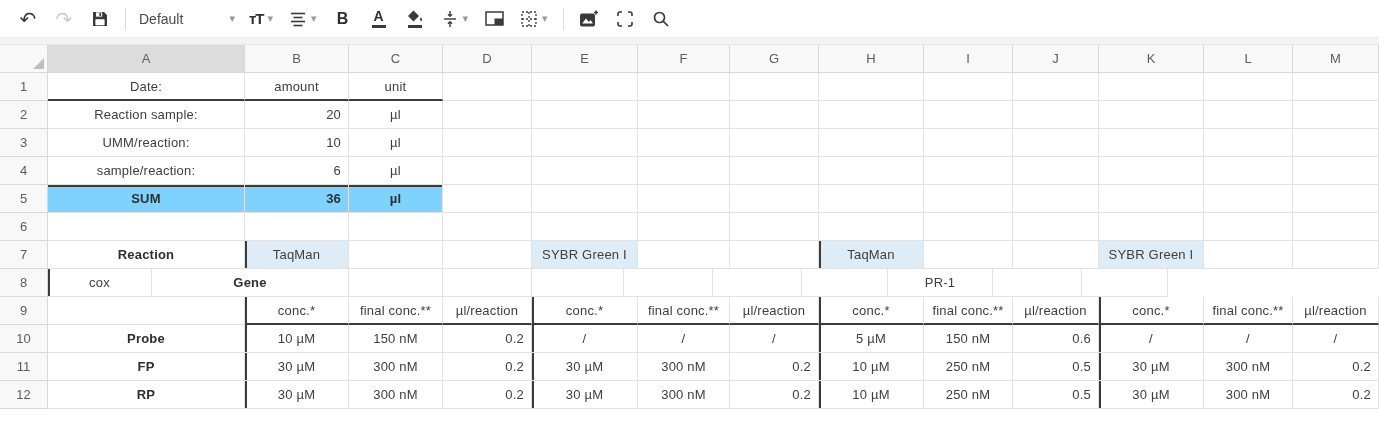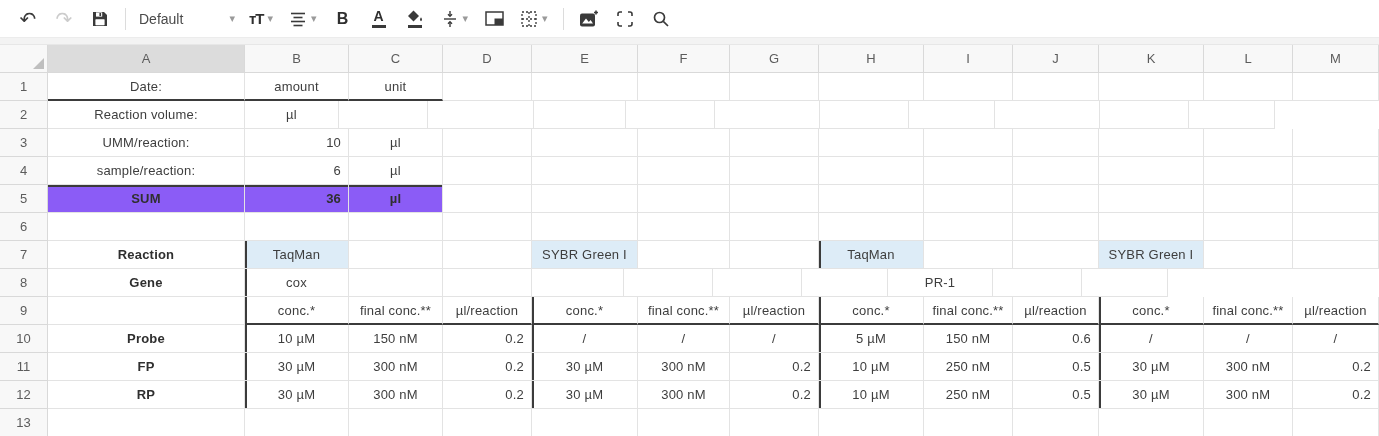"Reaction volume:" div.cell { text: volume -> sample }
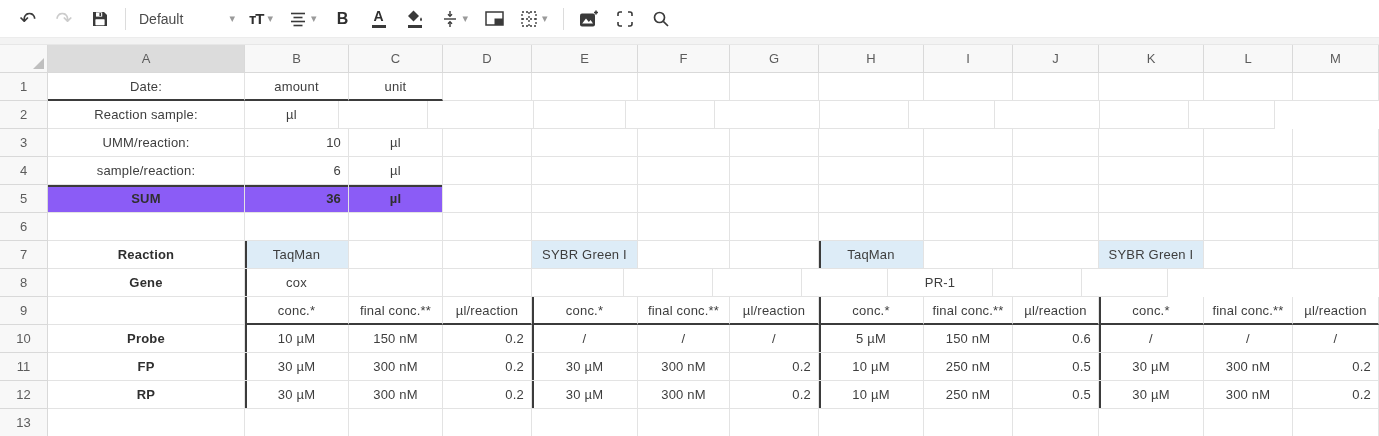"20" div.cell { html: none -> <div>20</div> }
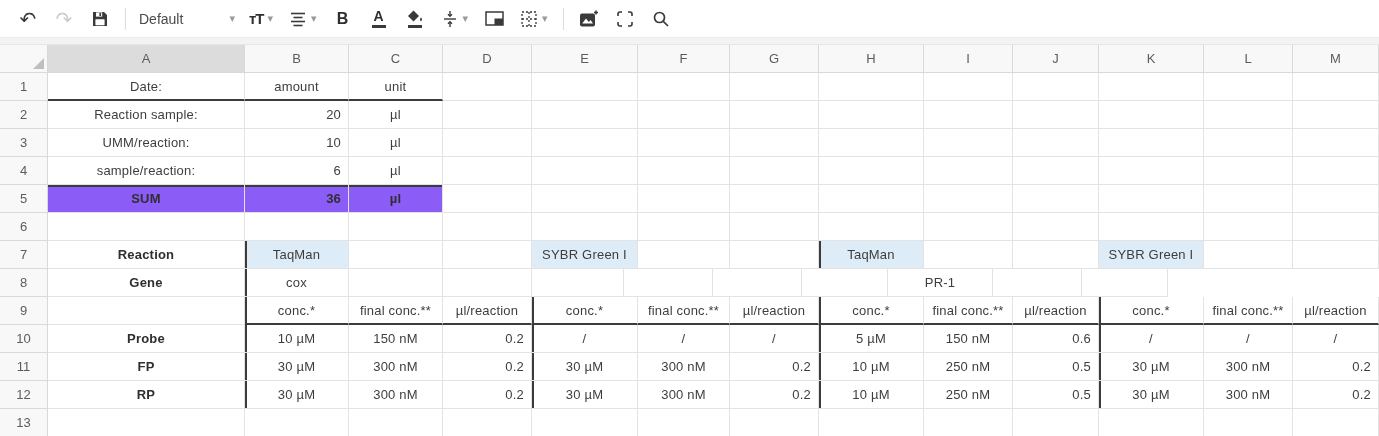"SUM" .cell.green { background: #8b5cf6 -> #7dd3fc }
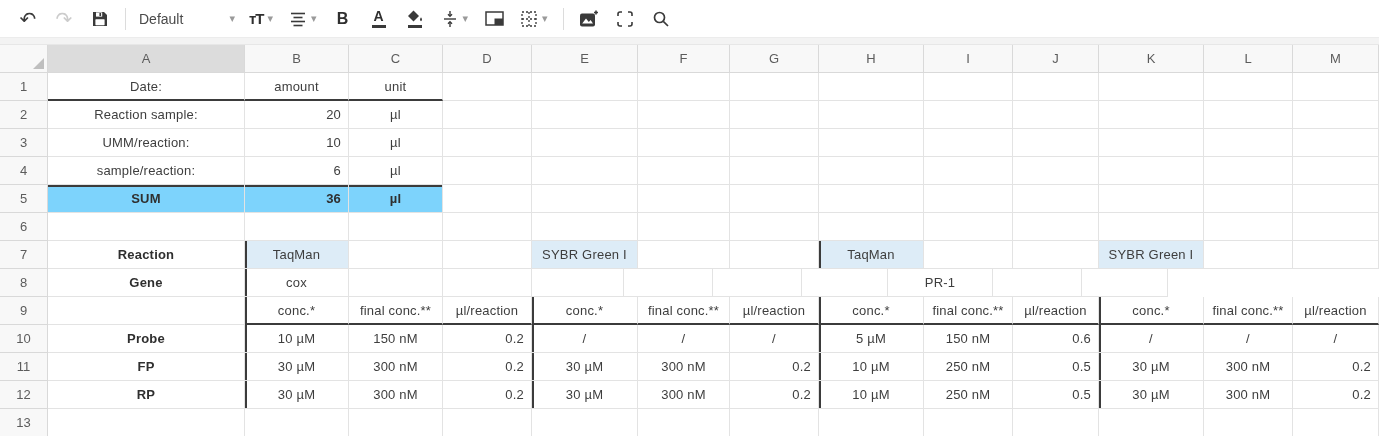"Gene" div.cell { order: before "cox" -> after "cox" }
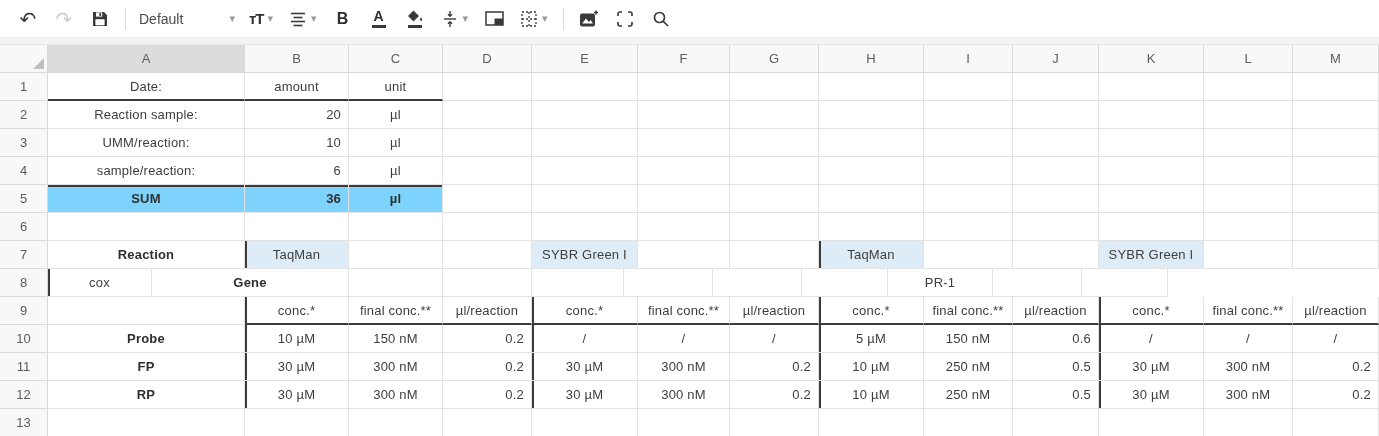"13" div.grow { html: <div> <div>13</div> <div></div> <div></div> <div></div> <div></div> <div></div> <div></div> <div></div> <div></div> <div></div> <div></div> <div></div> <div></div> <div></div> </div> -> none }
